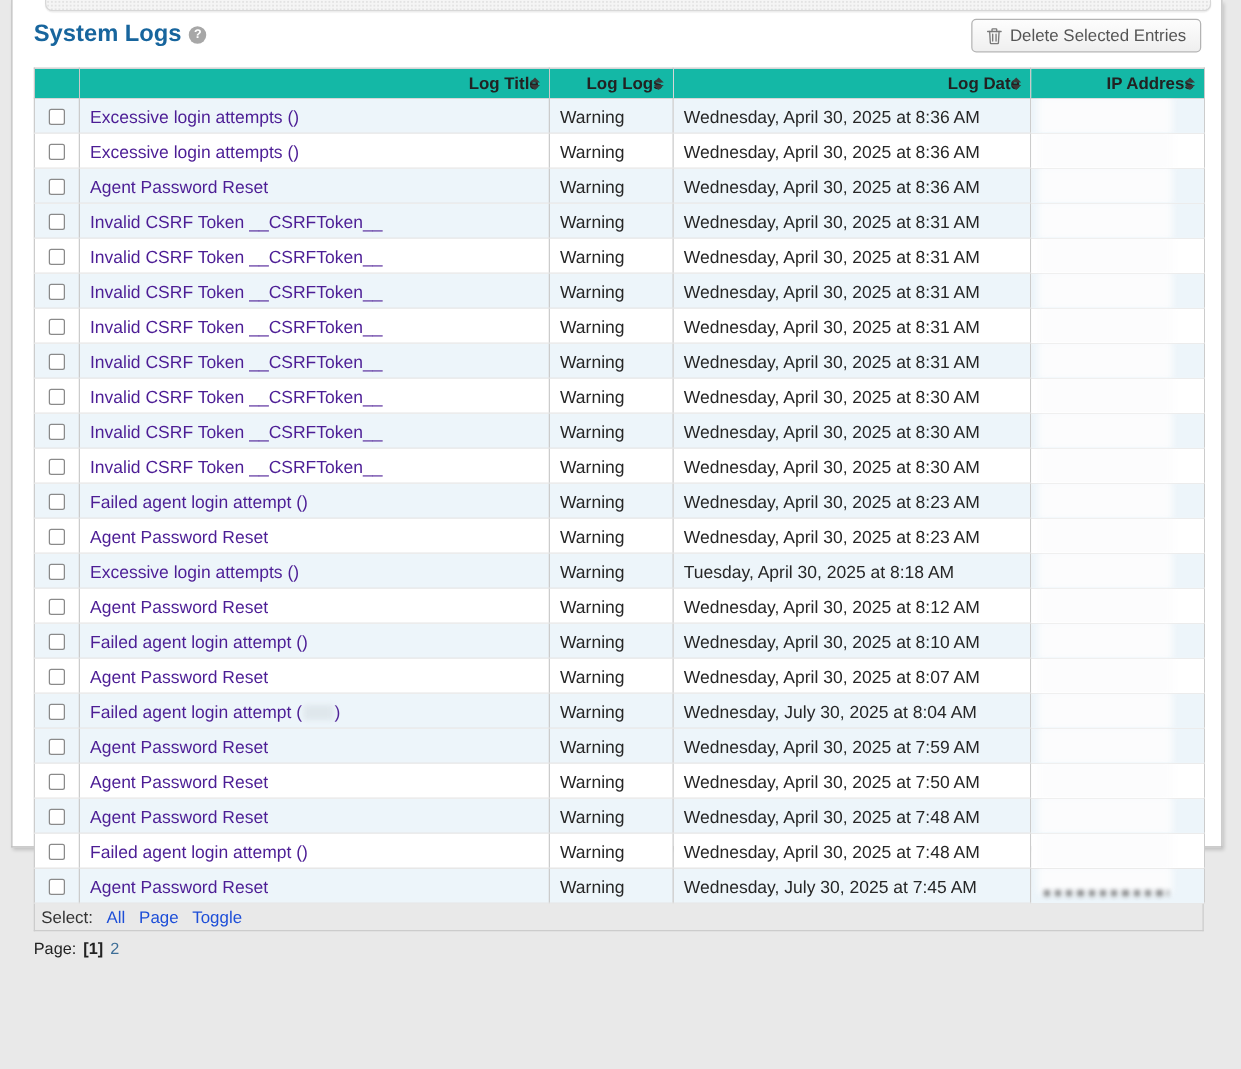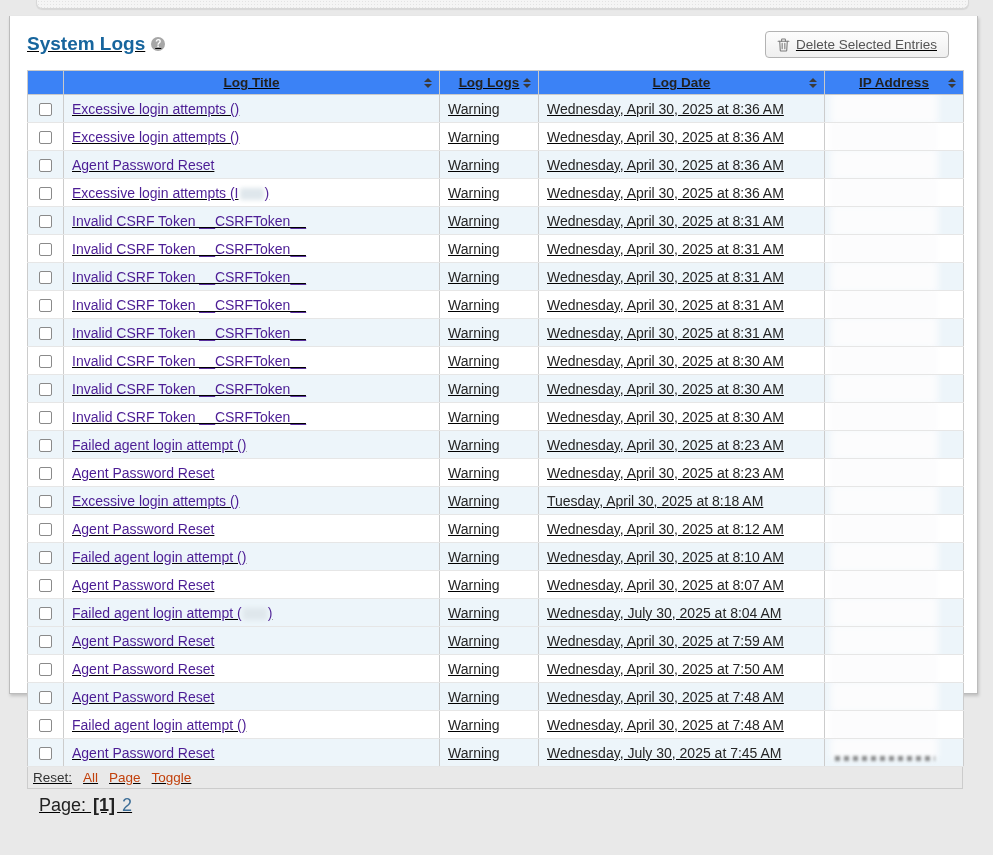"System Logs" .content { text-decoration: underline -> none; top: 16px -> 0 }
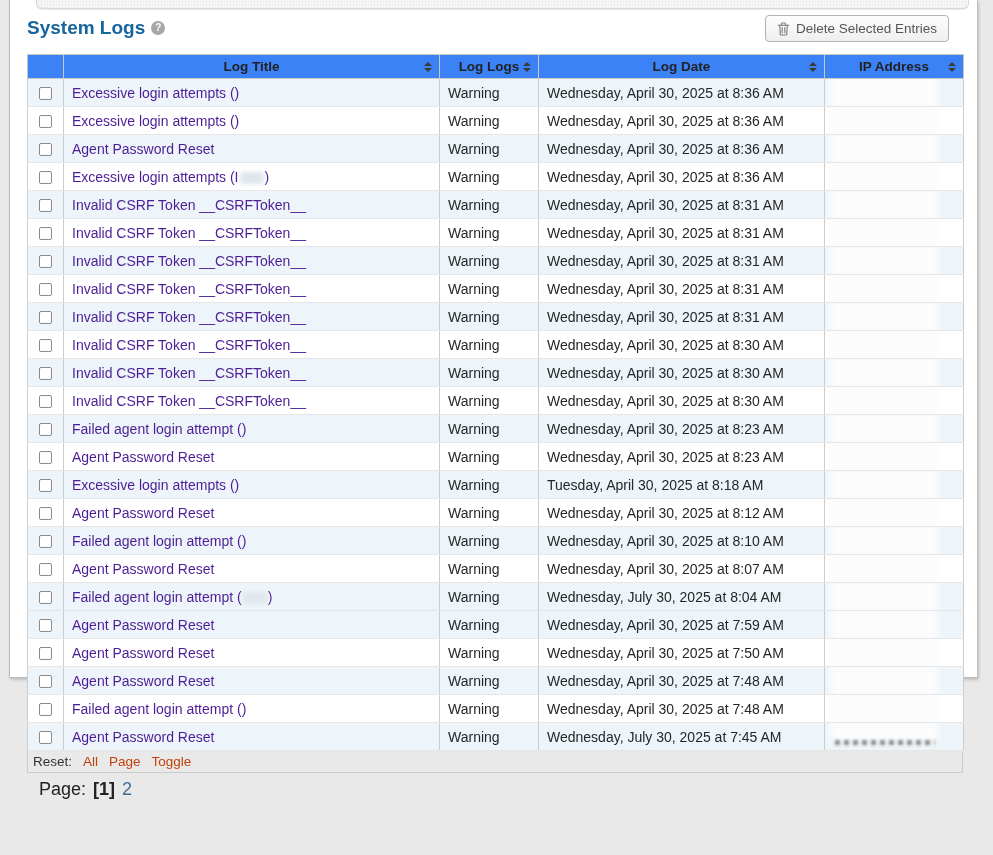"Delete Selected Entries" .btn-delete { margin-right: 12px -> none }
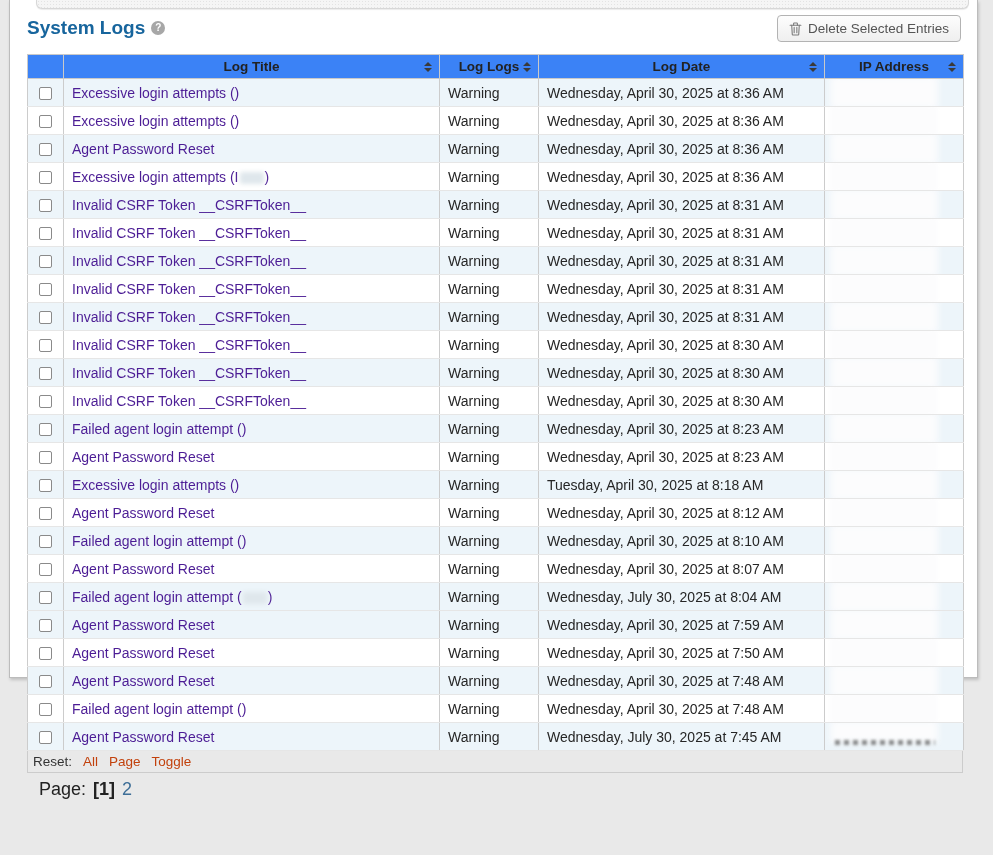"Log Title" table.log-table th { background: #3b82f6 -> #14b8a6; text-align: center -> right }
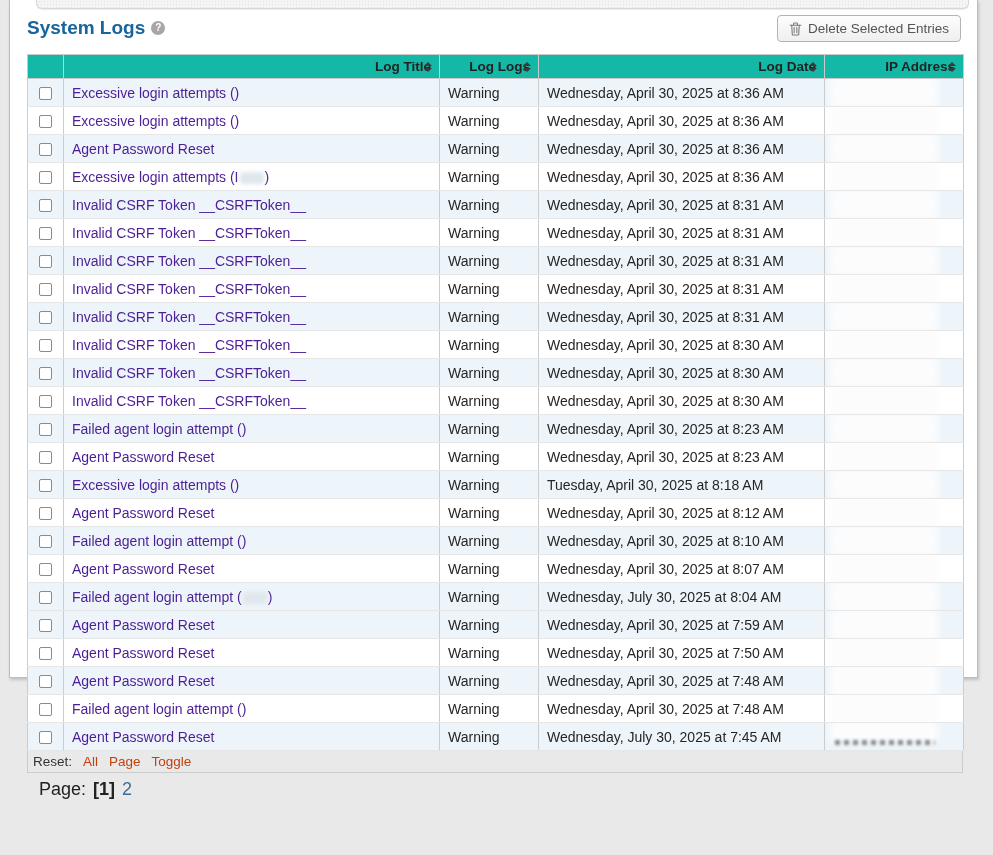"Excessive login attempts (I )" tr.even { html: <tr> <td> <input> </td> <td> <a>Excessive login attempts (I<span></span>)</a> </td> <td>Warning</td> <td>Wednesday, April 30, 2025 at 8:36 AM</td> <td> <span></span> </td> </tr> -> none }
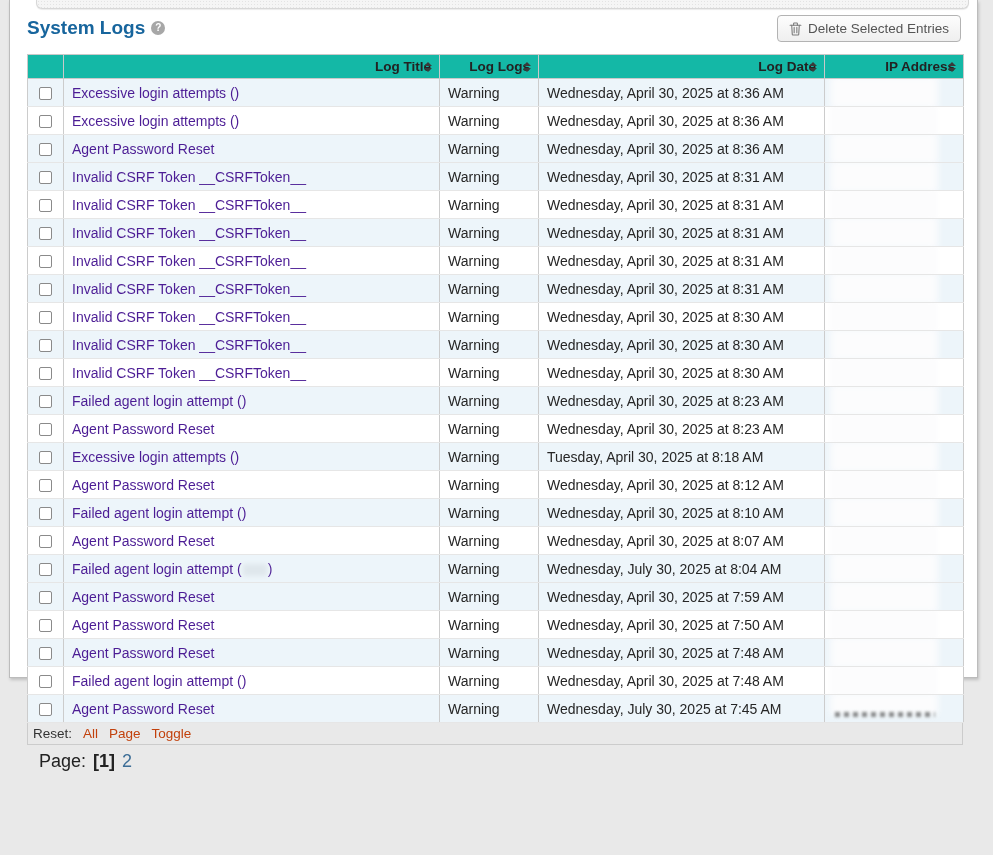"Reset:" span { text: Reset -> Select }
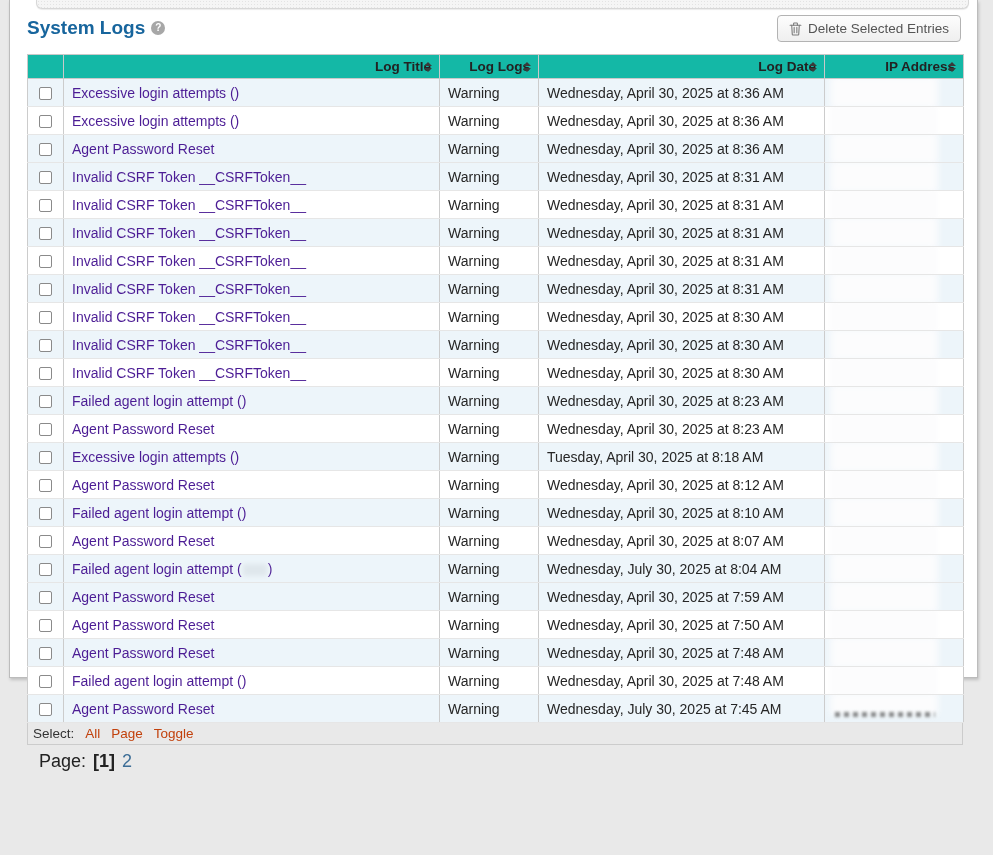"All" .select-bar a { color: #c2410c -> #1d4ed8 }
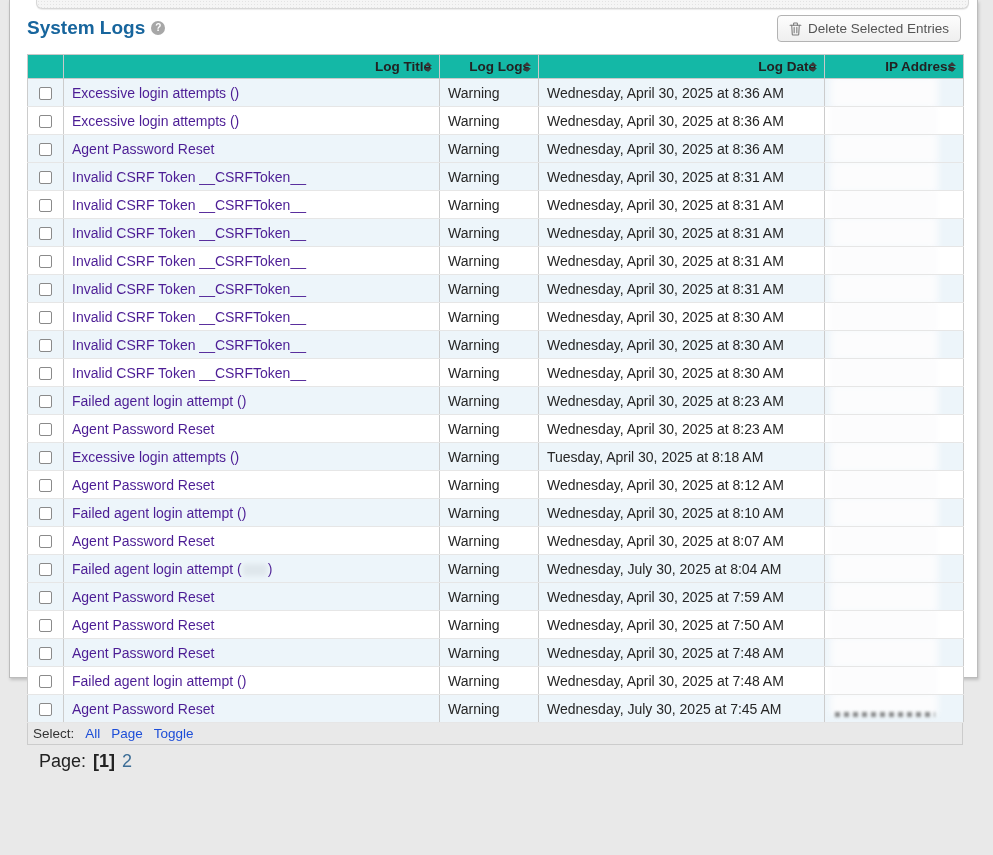"Page: [1] 2" .page-line { font-size: 18px -> 13px; margin-left: 12px -> none }
